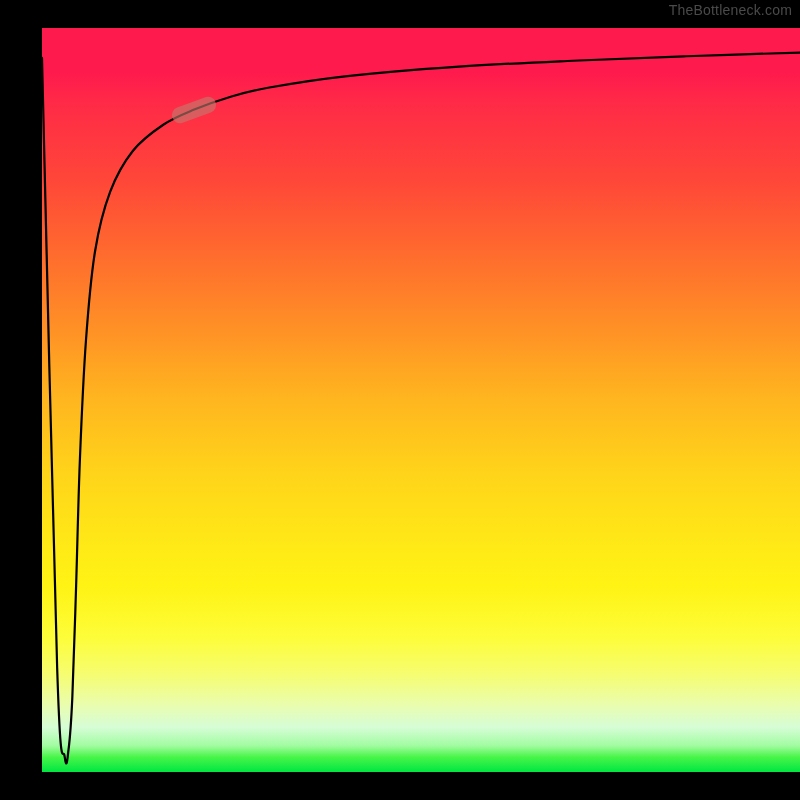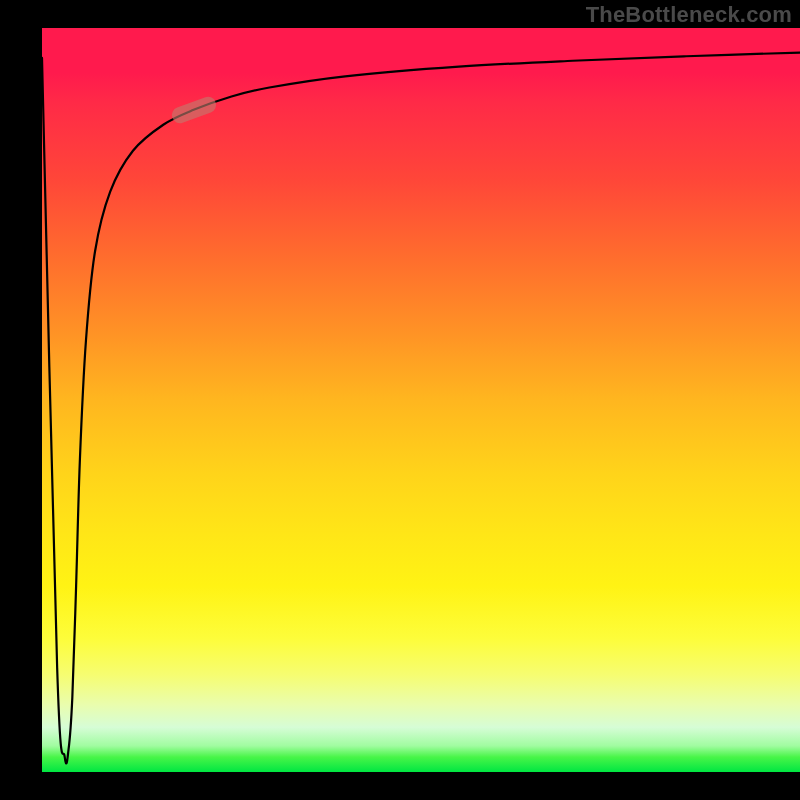"TheBottleneck.com" .watermark { font-size: 22px -> 14px; font-weight: 700 -> 400 }
